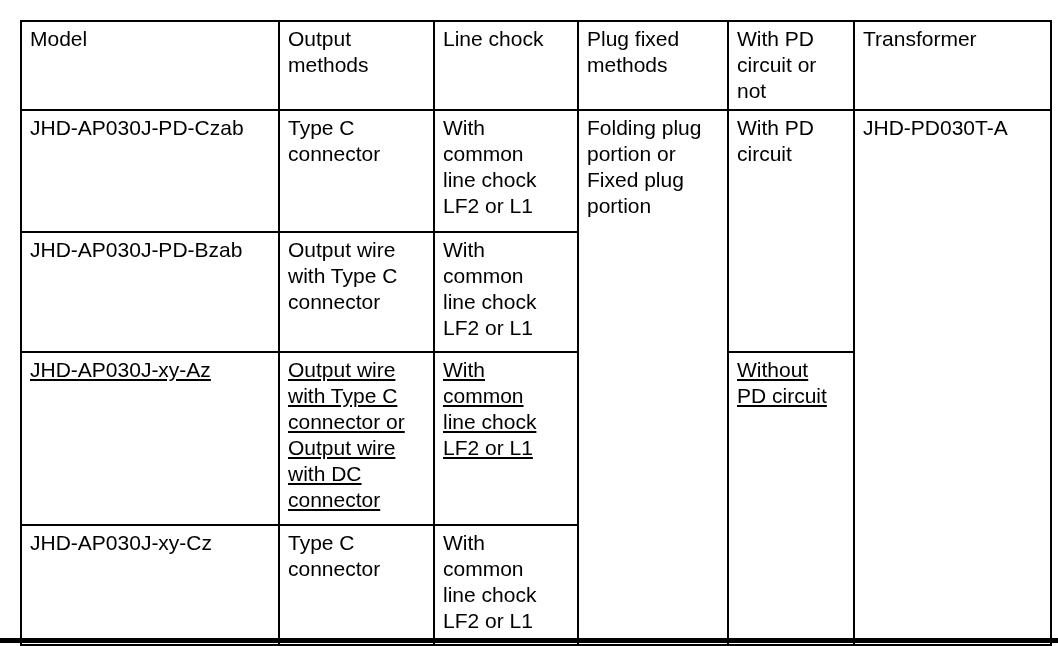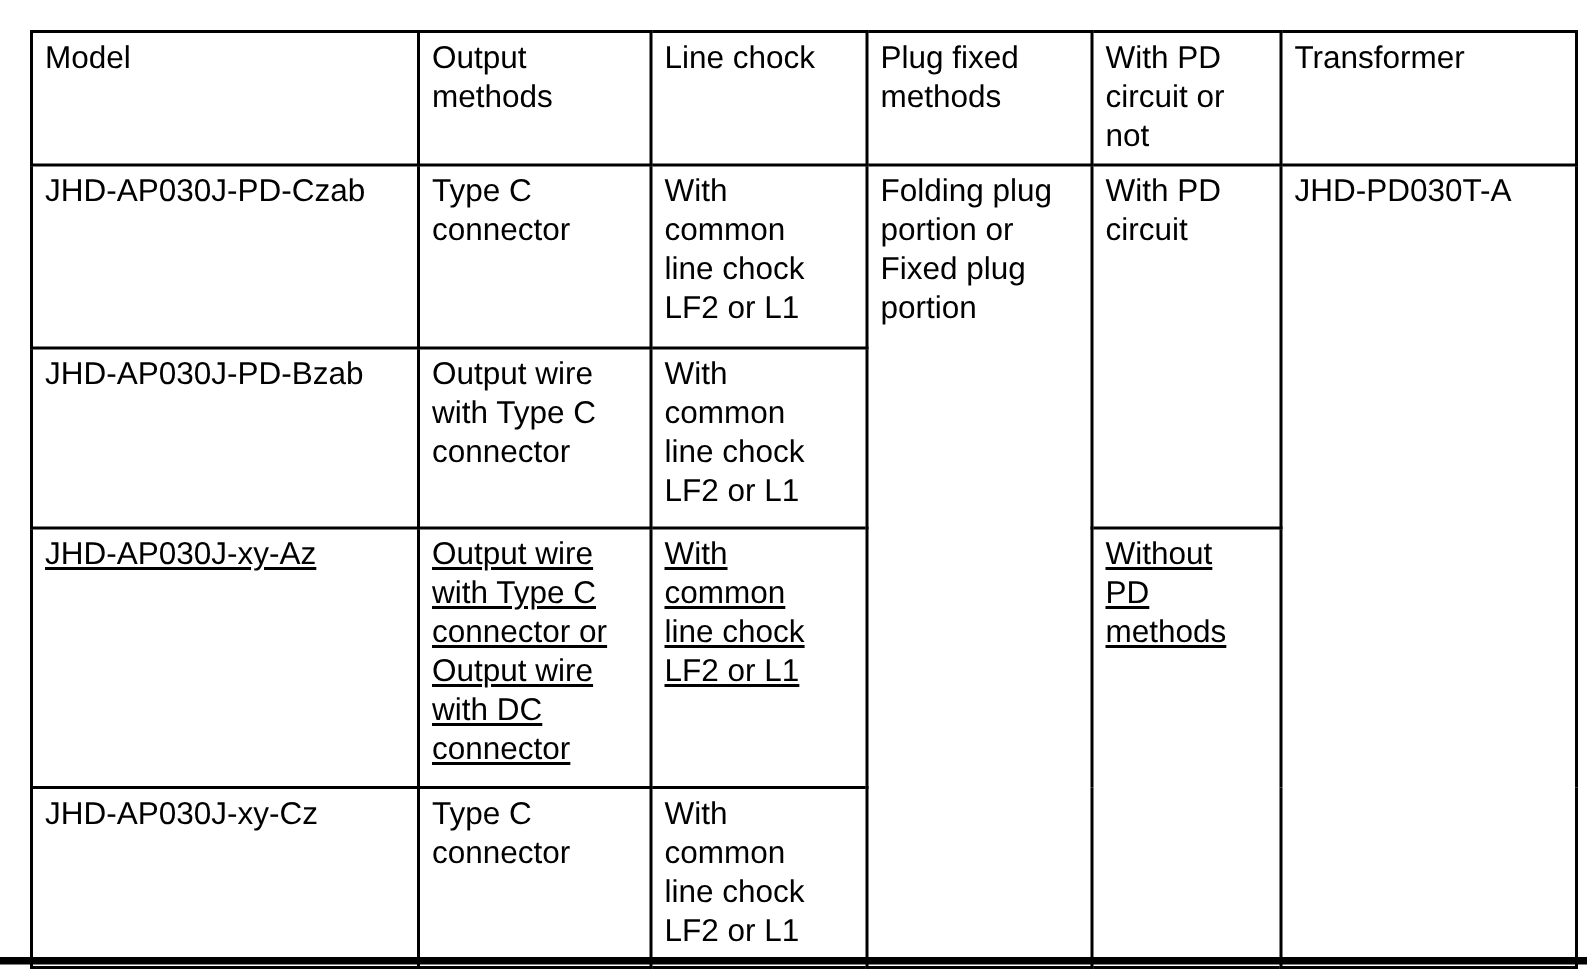"Without" td { text: methods -> circuit }
